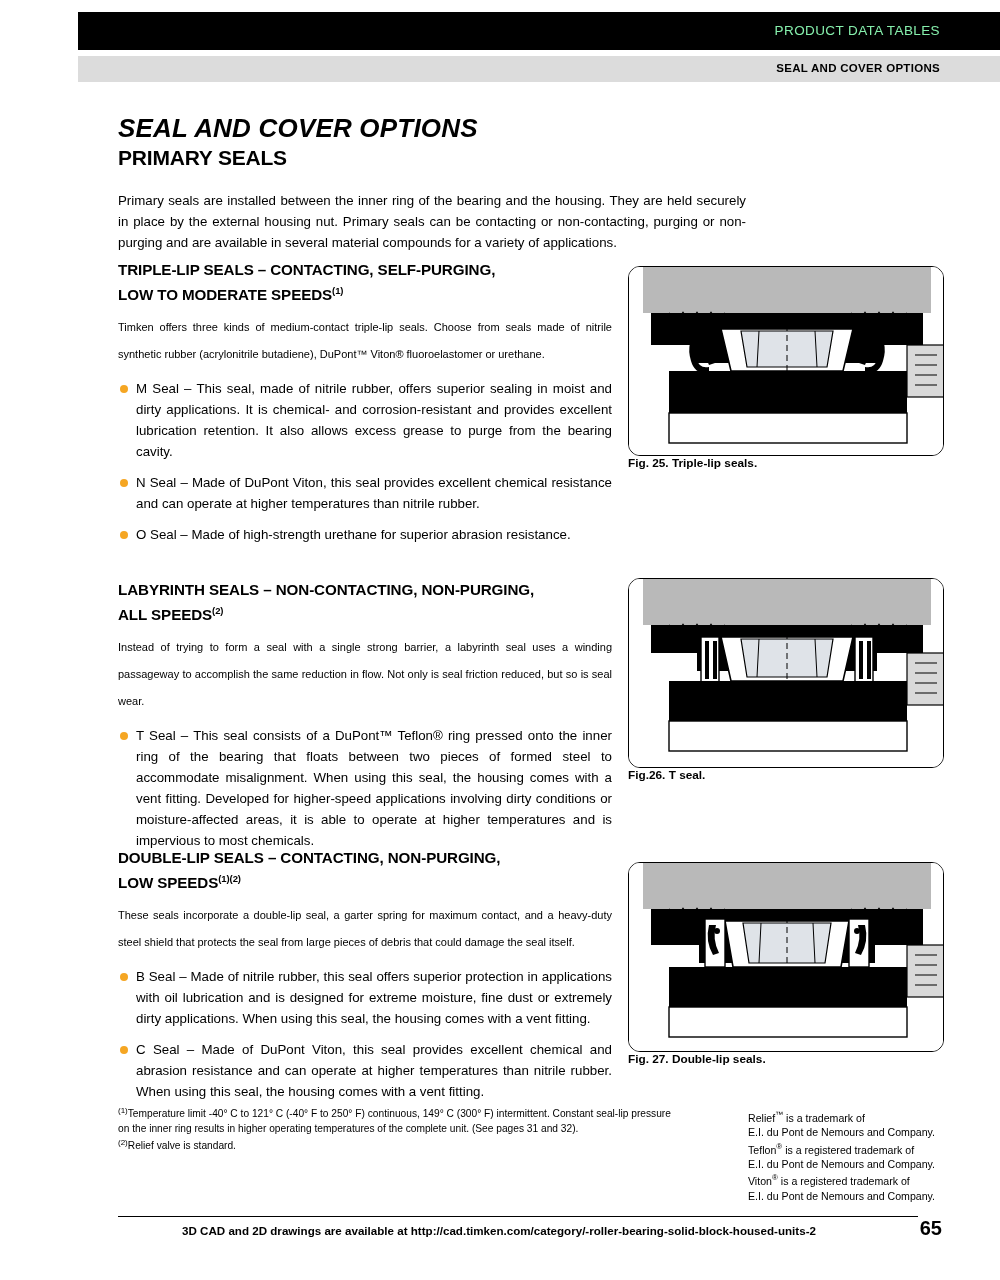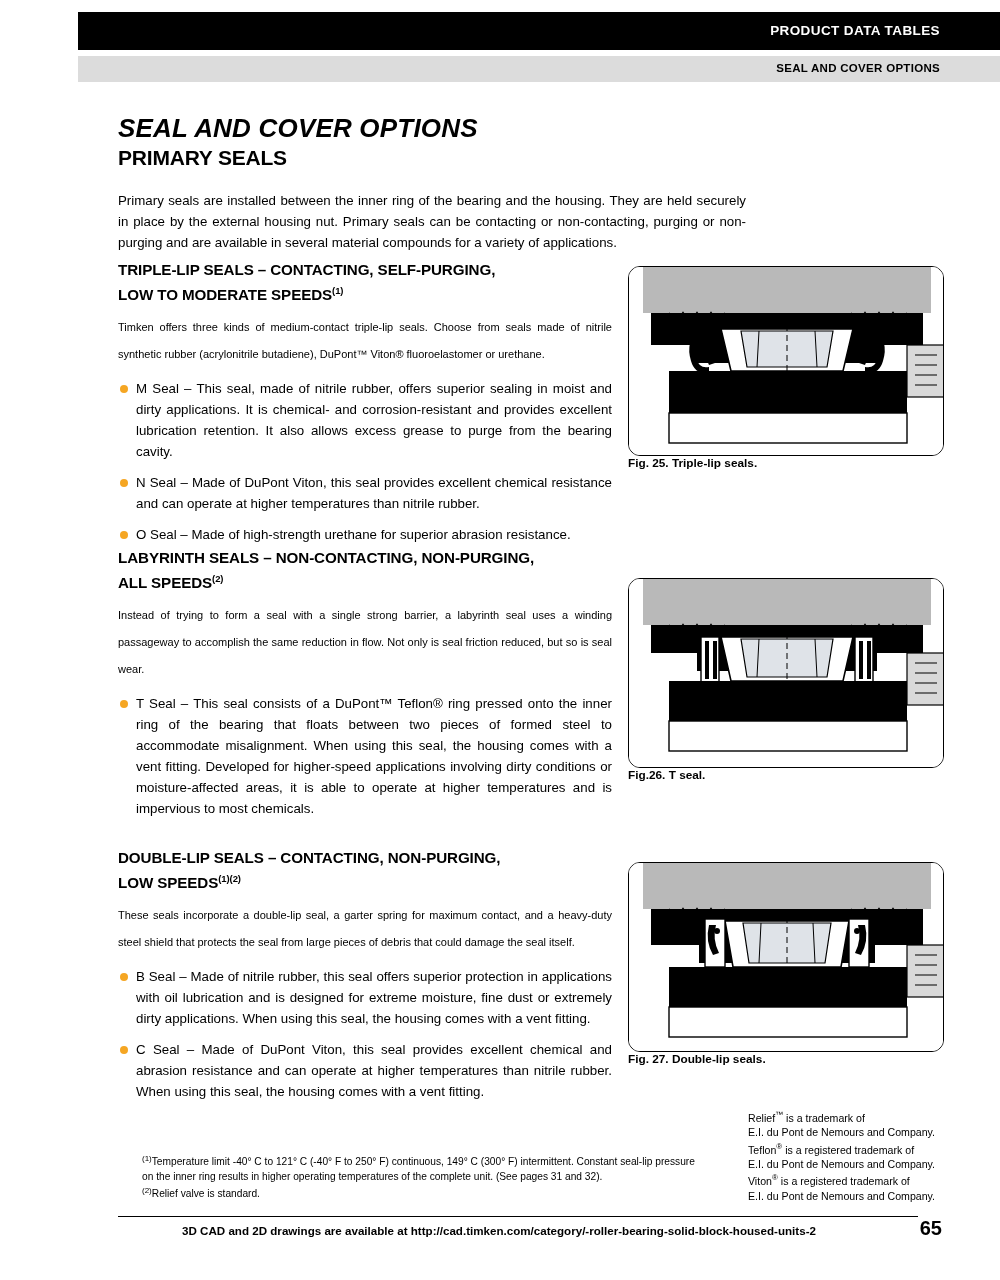"PRODUCT DATA TABLES" .hdr-black span { color: #ffffff -> #86efac; font-weight: bold -> normal }
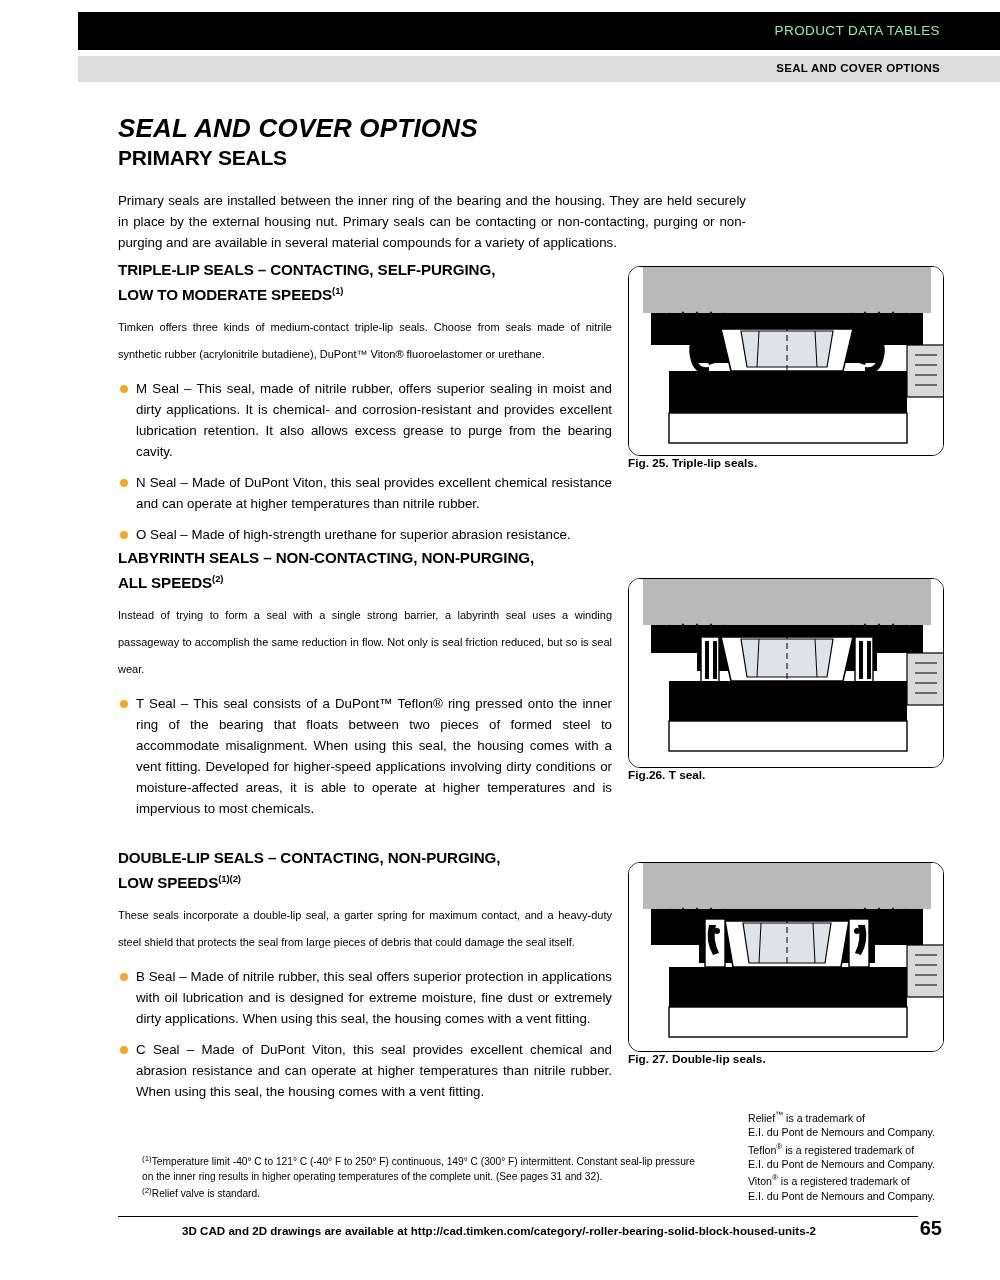"LABYRINTH SEALS – NON-CONTACTING," div.col-left { top: 547px -> 579px }
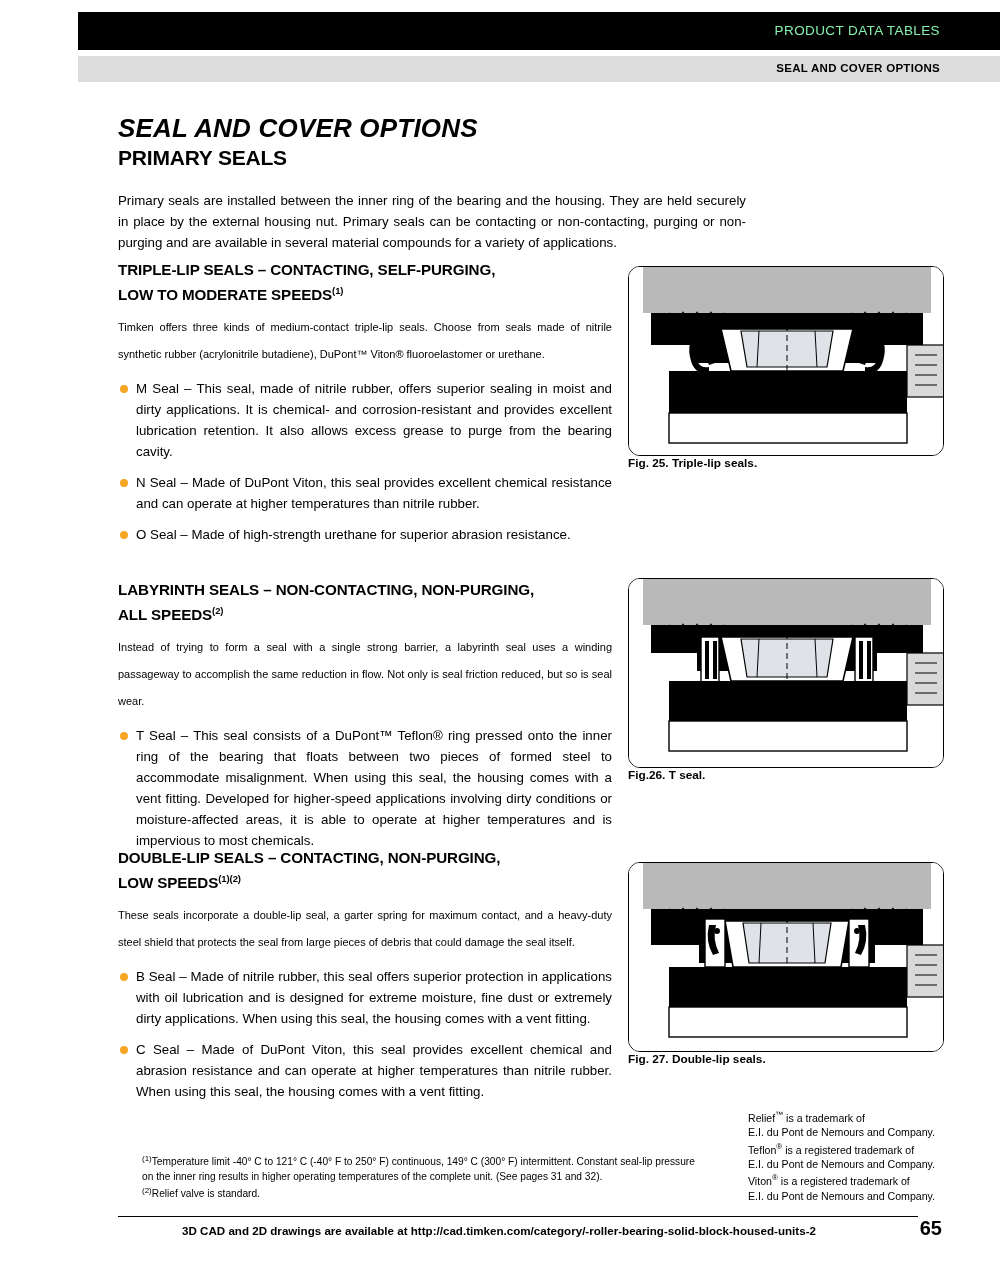"(1)Temperature limit -40° C to" .footnotes { margin-left: 24px -> none; top: 1152px -> 1104px }
